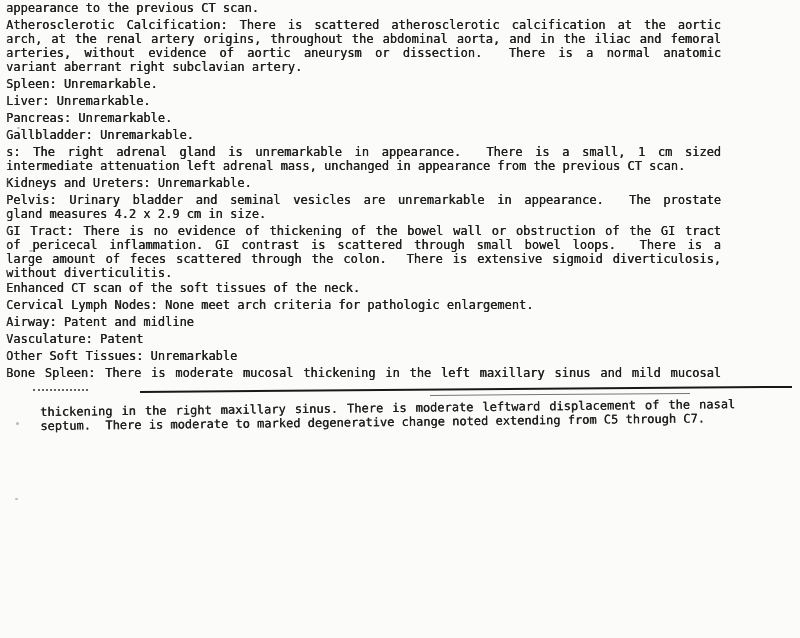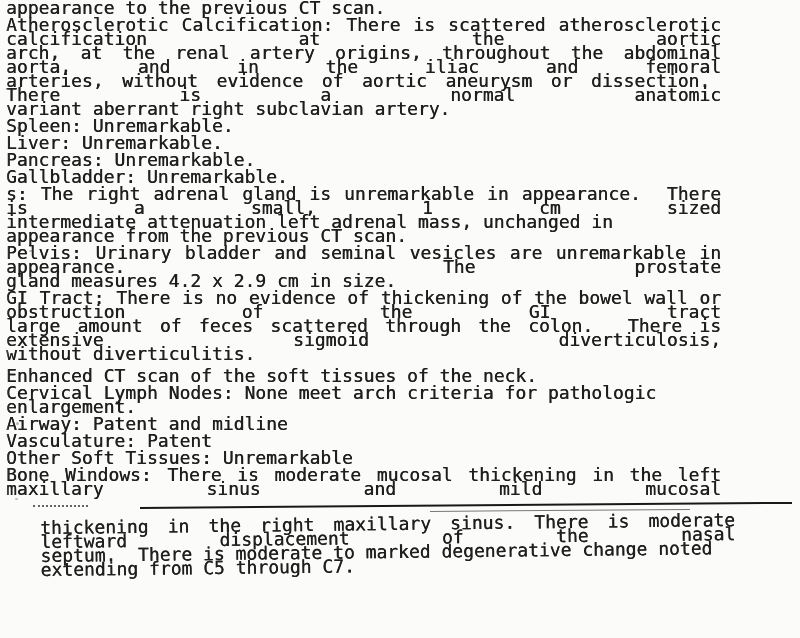"appearance to the previous CT" .page { font-size: 18px -> 12px }
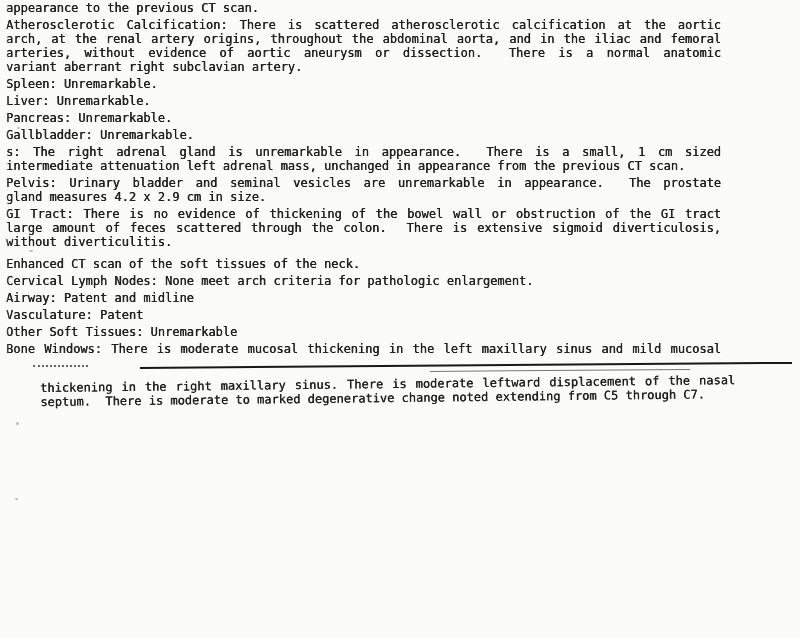"Kidneys and Ureters: Unremarkable." div.block { html: none -> <div> <div>Kidneys and Ureters: Unremarkable.</div> </div> }
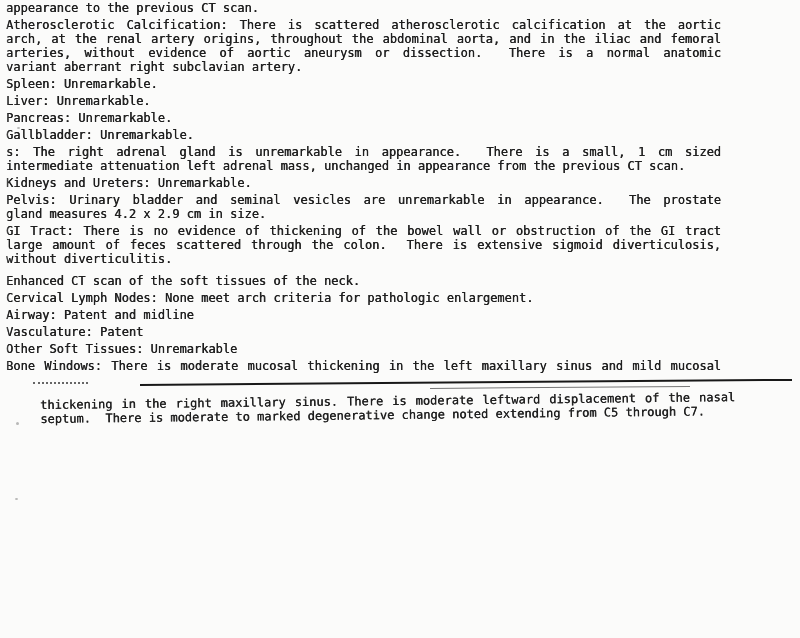"of pericecal inflammation. GI contrast" div.line { html: none -> <div>of pericecal inflammation. GI contrast is scattered through small bowel loops.&nbsp; There is a</div> }
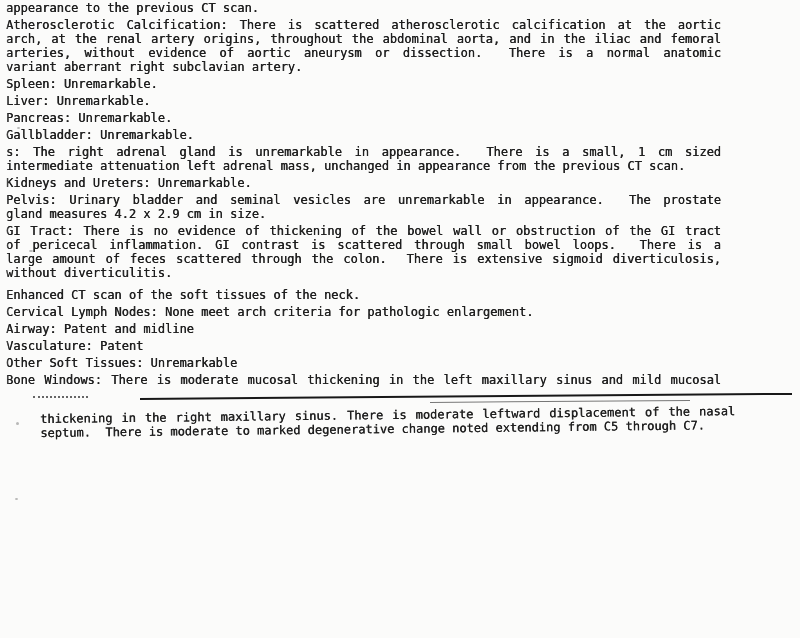"Enhanced CT scan of the" .block.gap-lg { margin-top: 8px -> 1px }
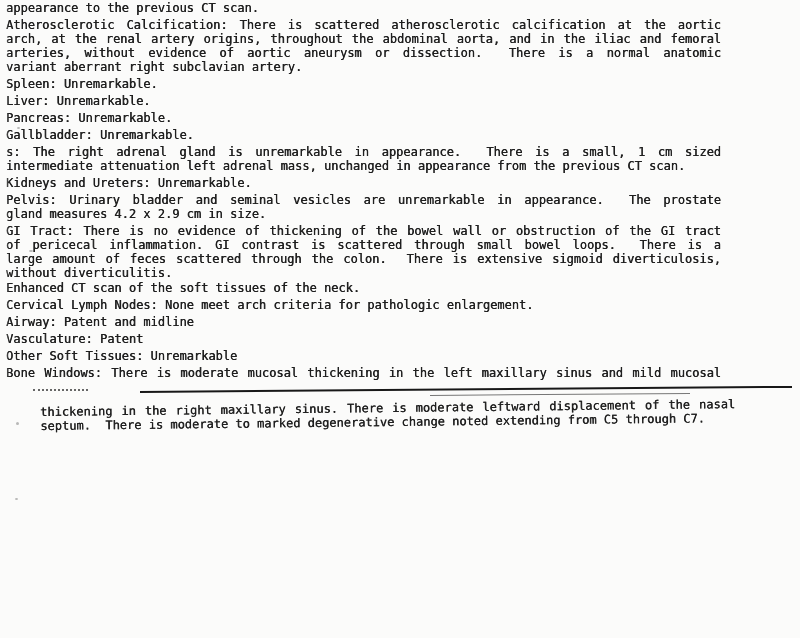"Bone Windows: There is moderate" div.line { text: Windows -> Spleen }
